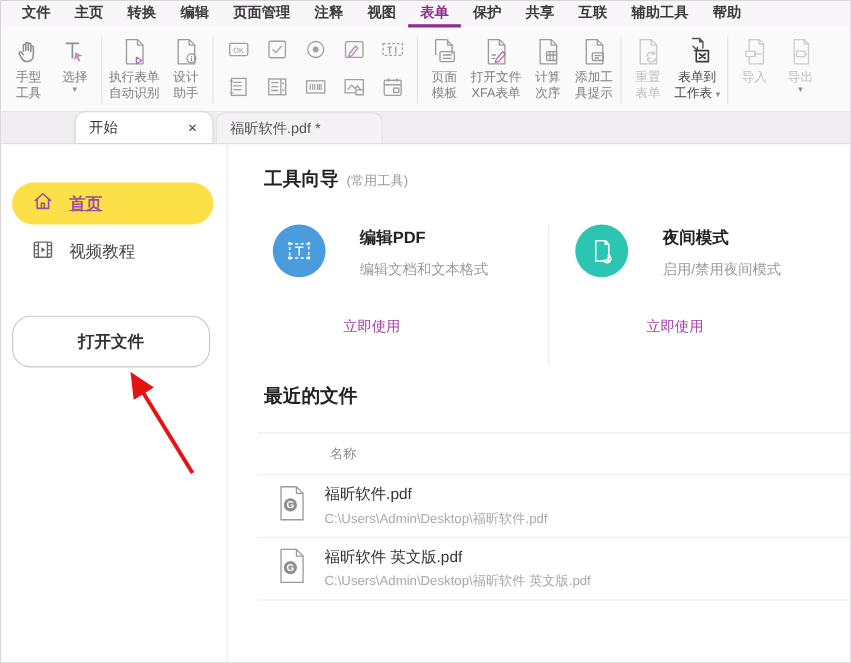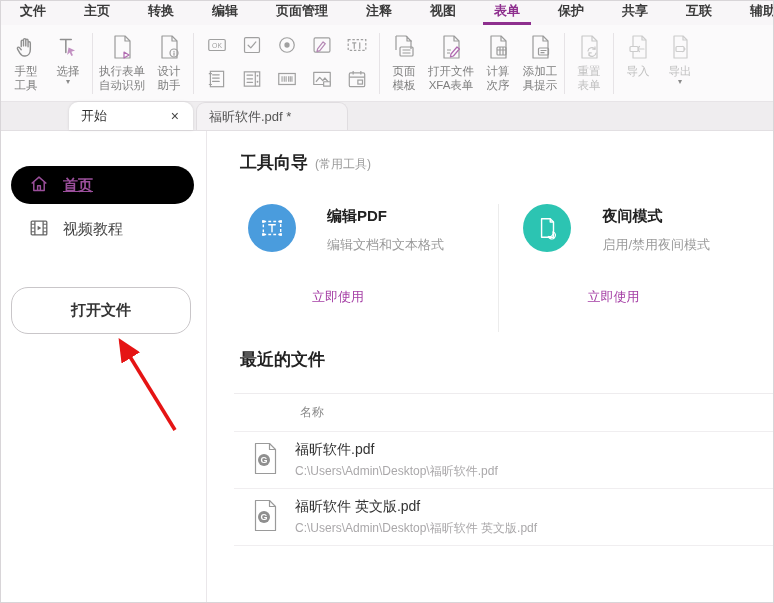"文件" .menubar { gap: 16px -> none }
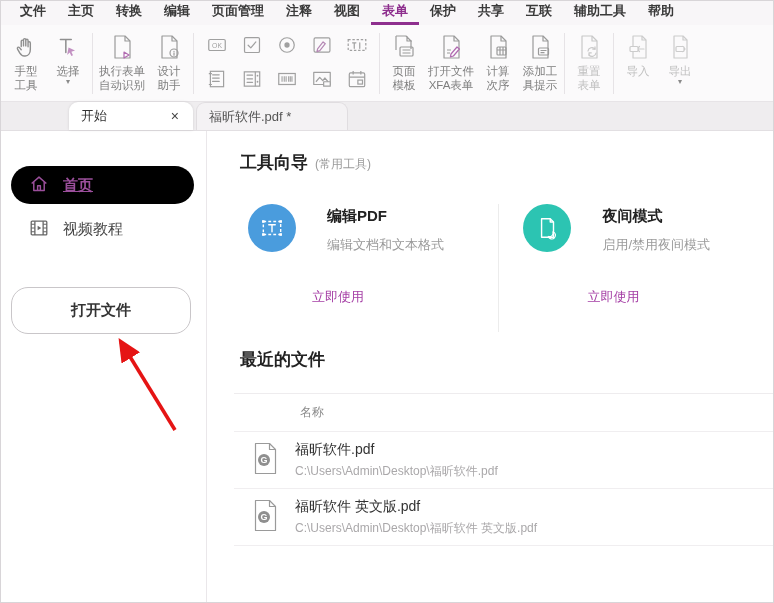"表单到" div.rbtn { html: none -> <div> <span> <svg> <path></path> <path></path> <rect></rect> <path></path> </svg> </span> <span>表单到</span> <span><span>工作表</span> <span>▾</span></span> </div> }
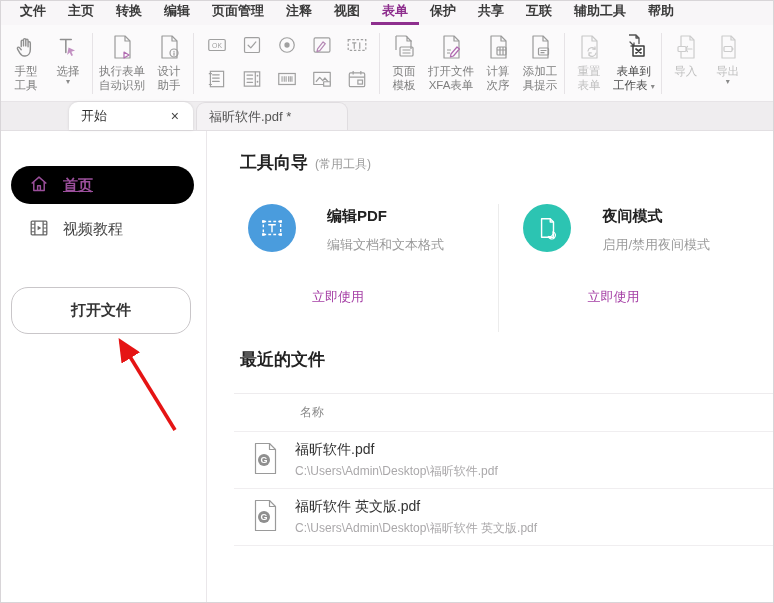"首页" .side-item.active { background: #000000 -> #fde047 }
